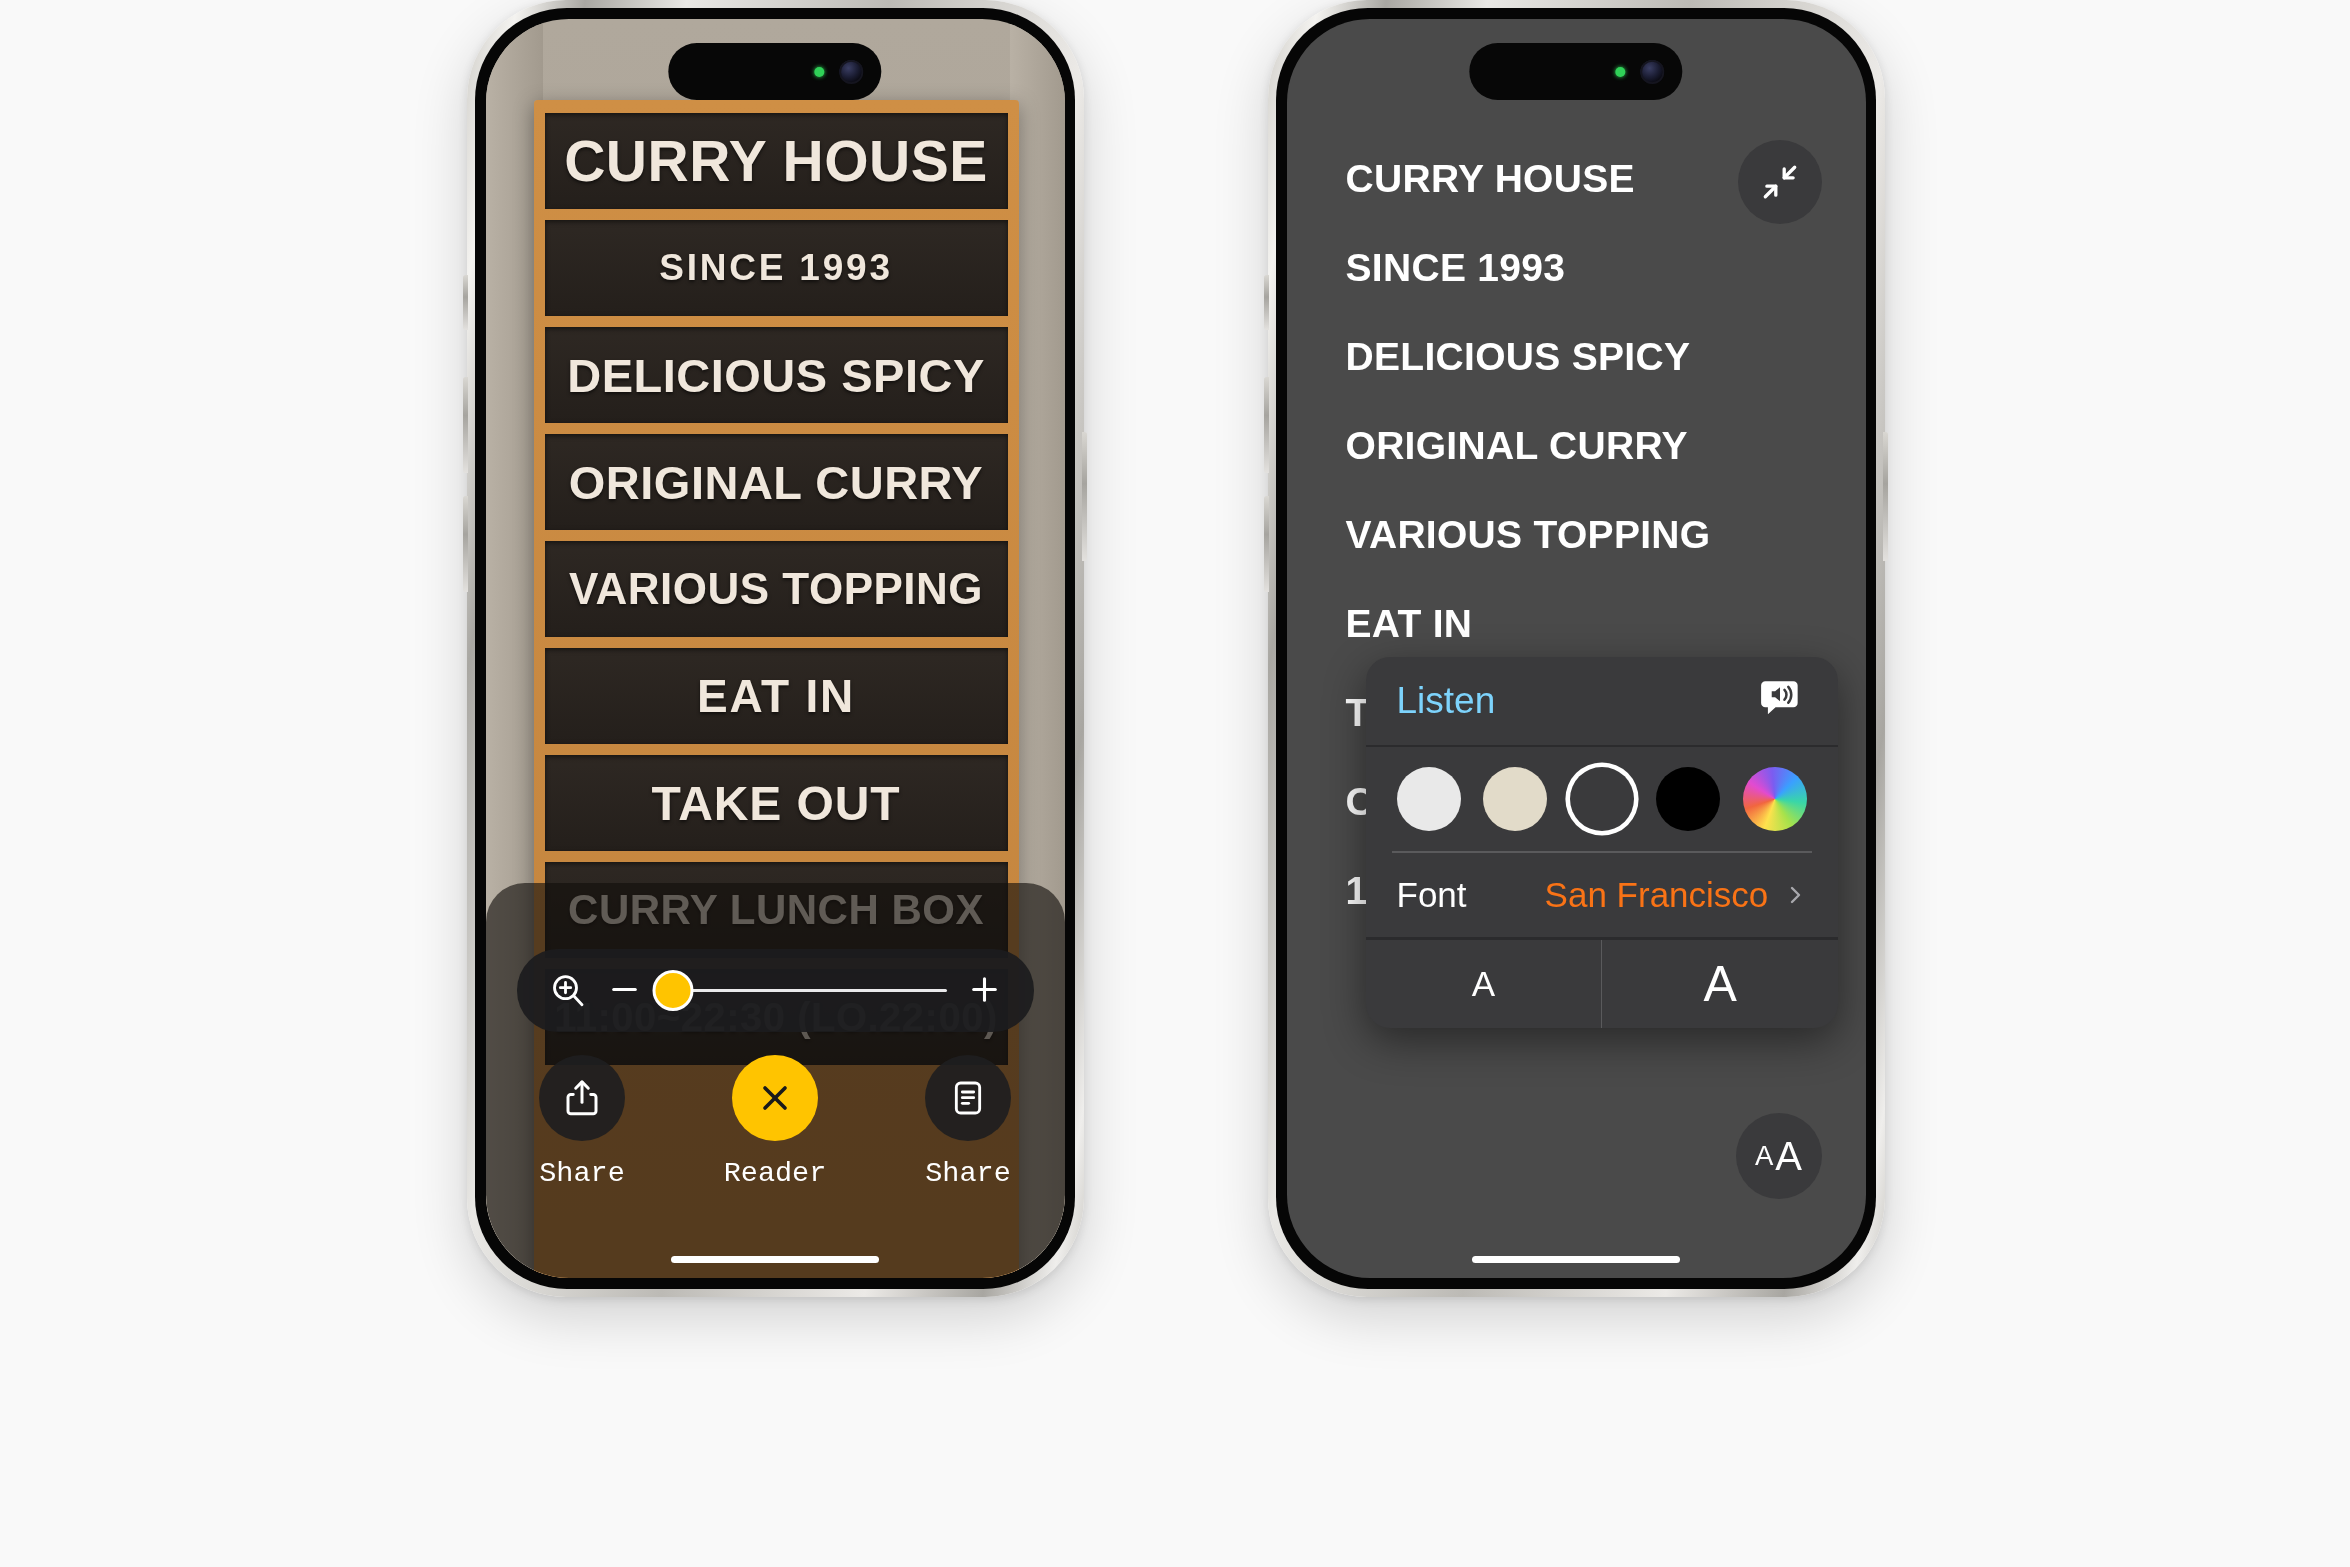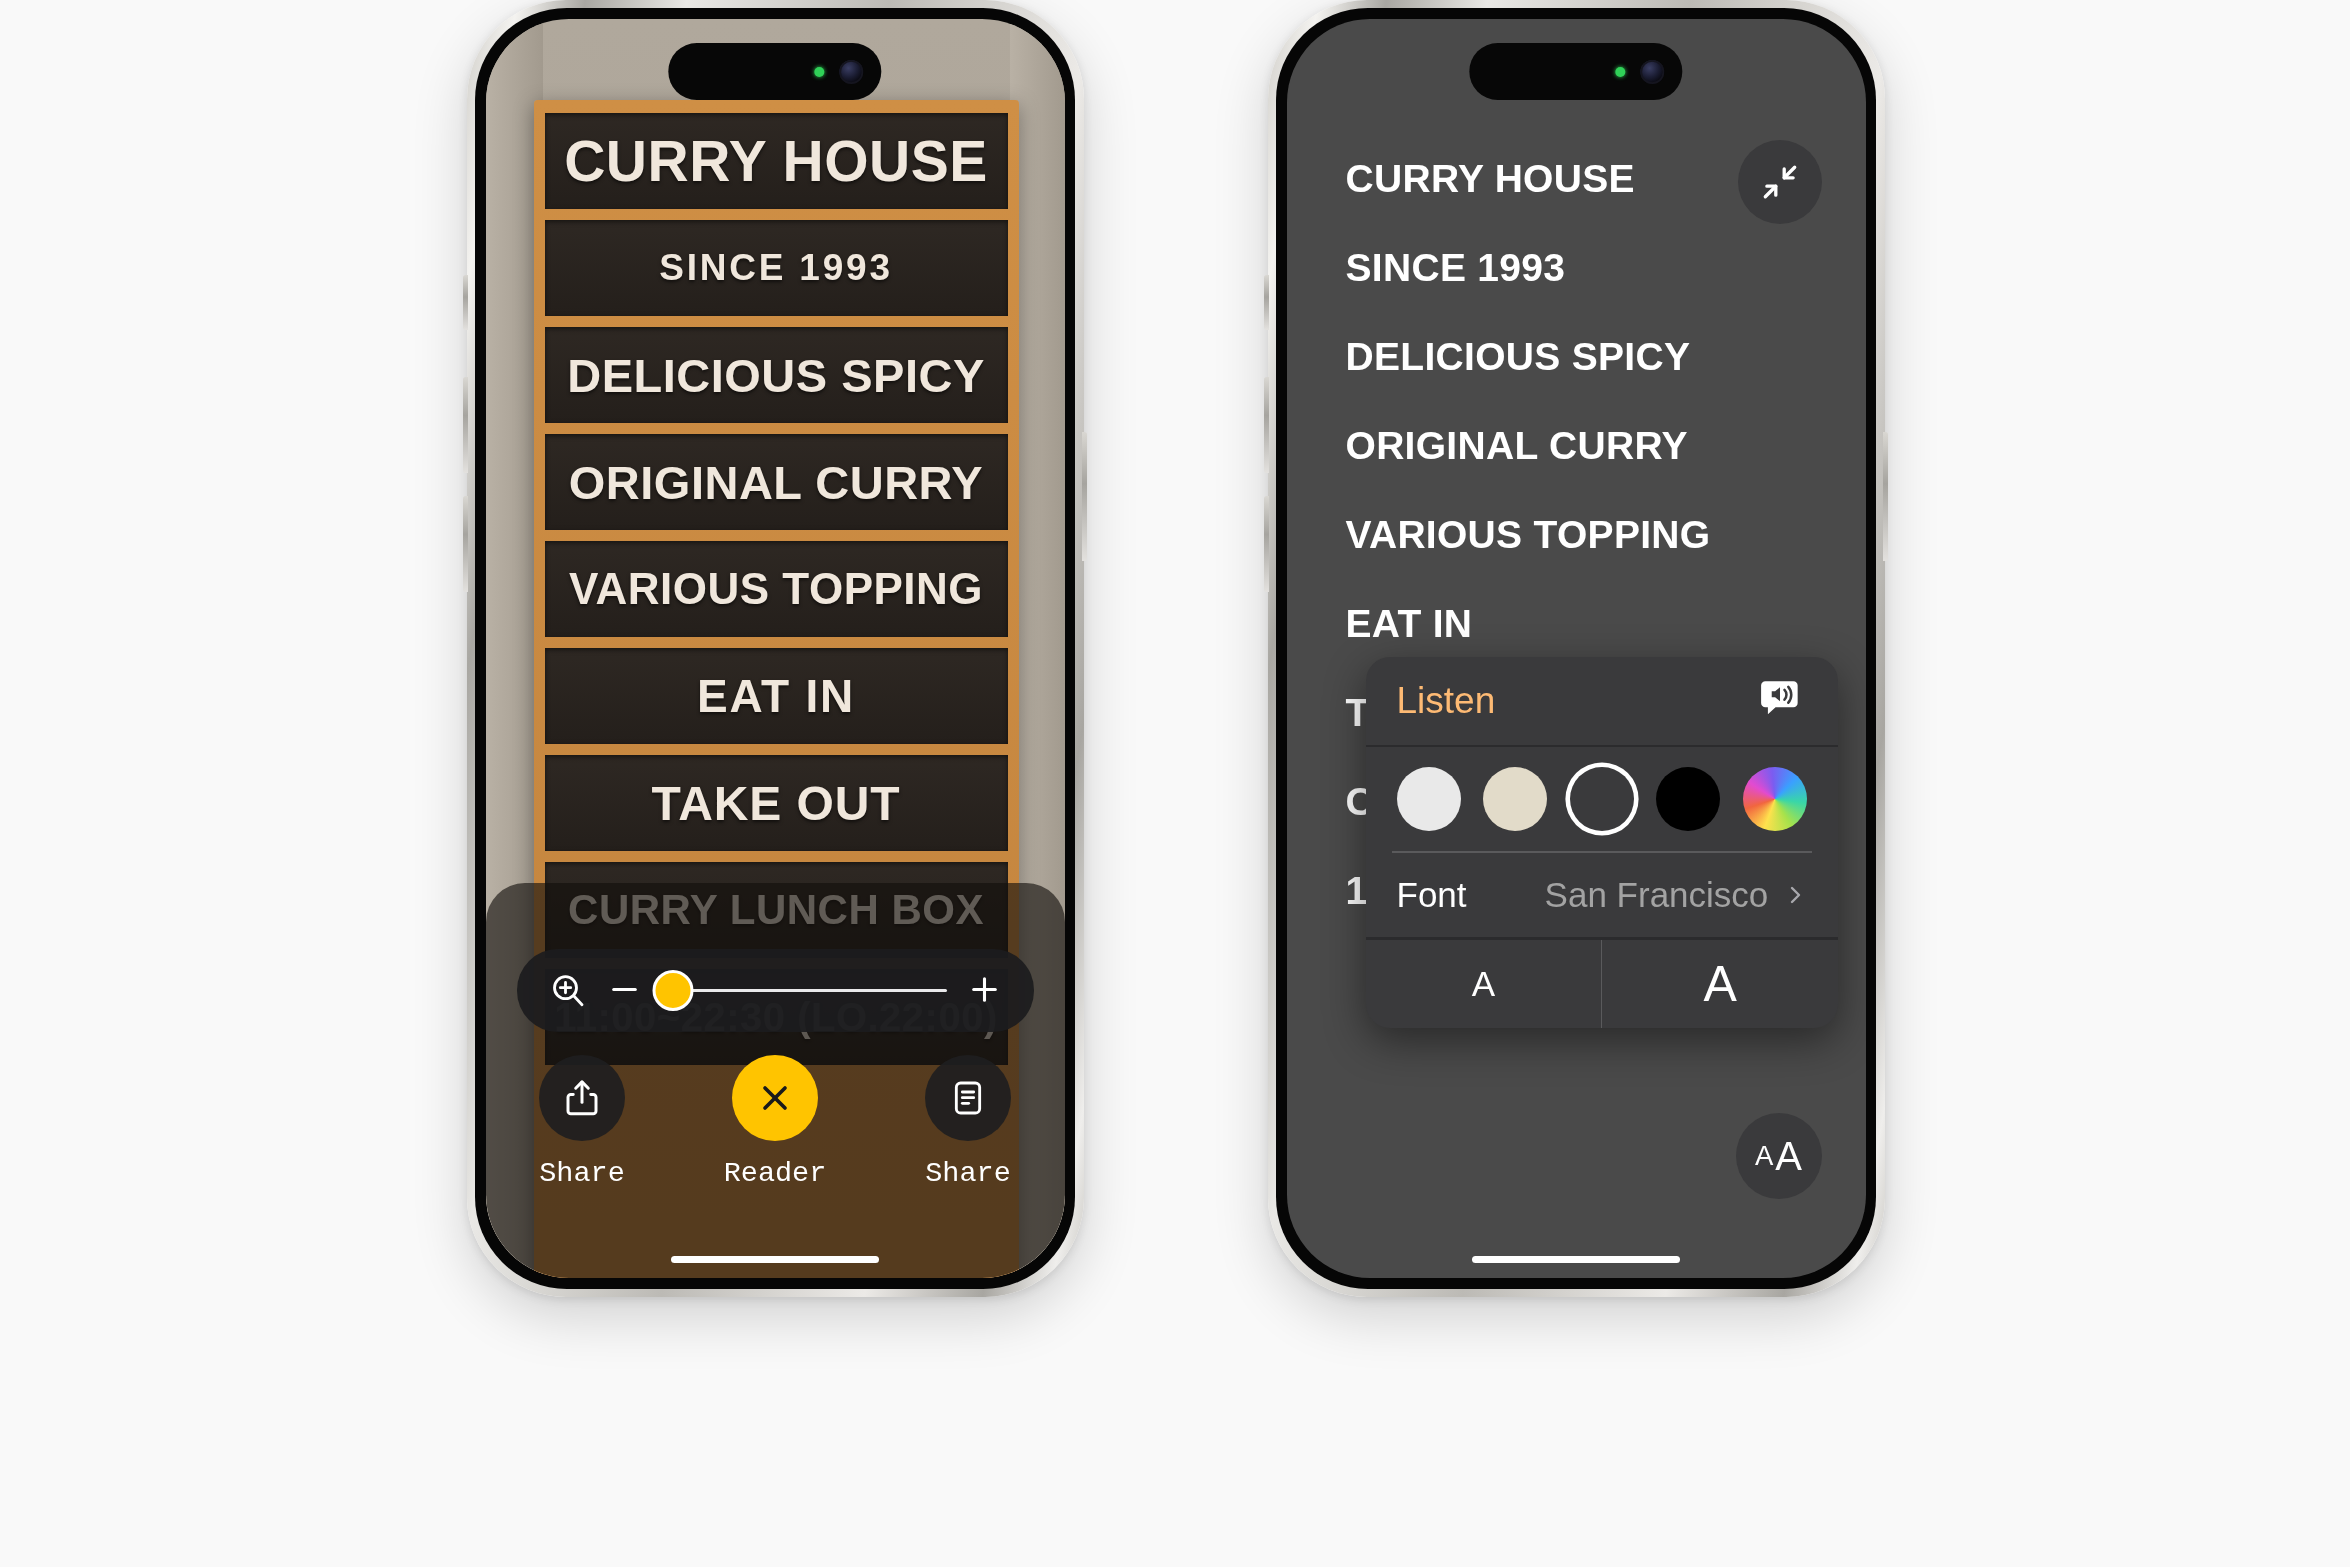"Listen" .pop-title { color: #fdba74 -> #7dd3fc }
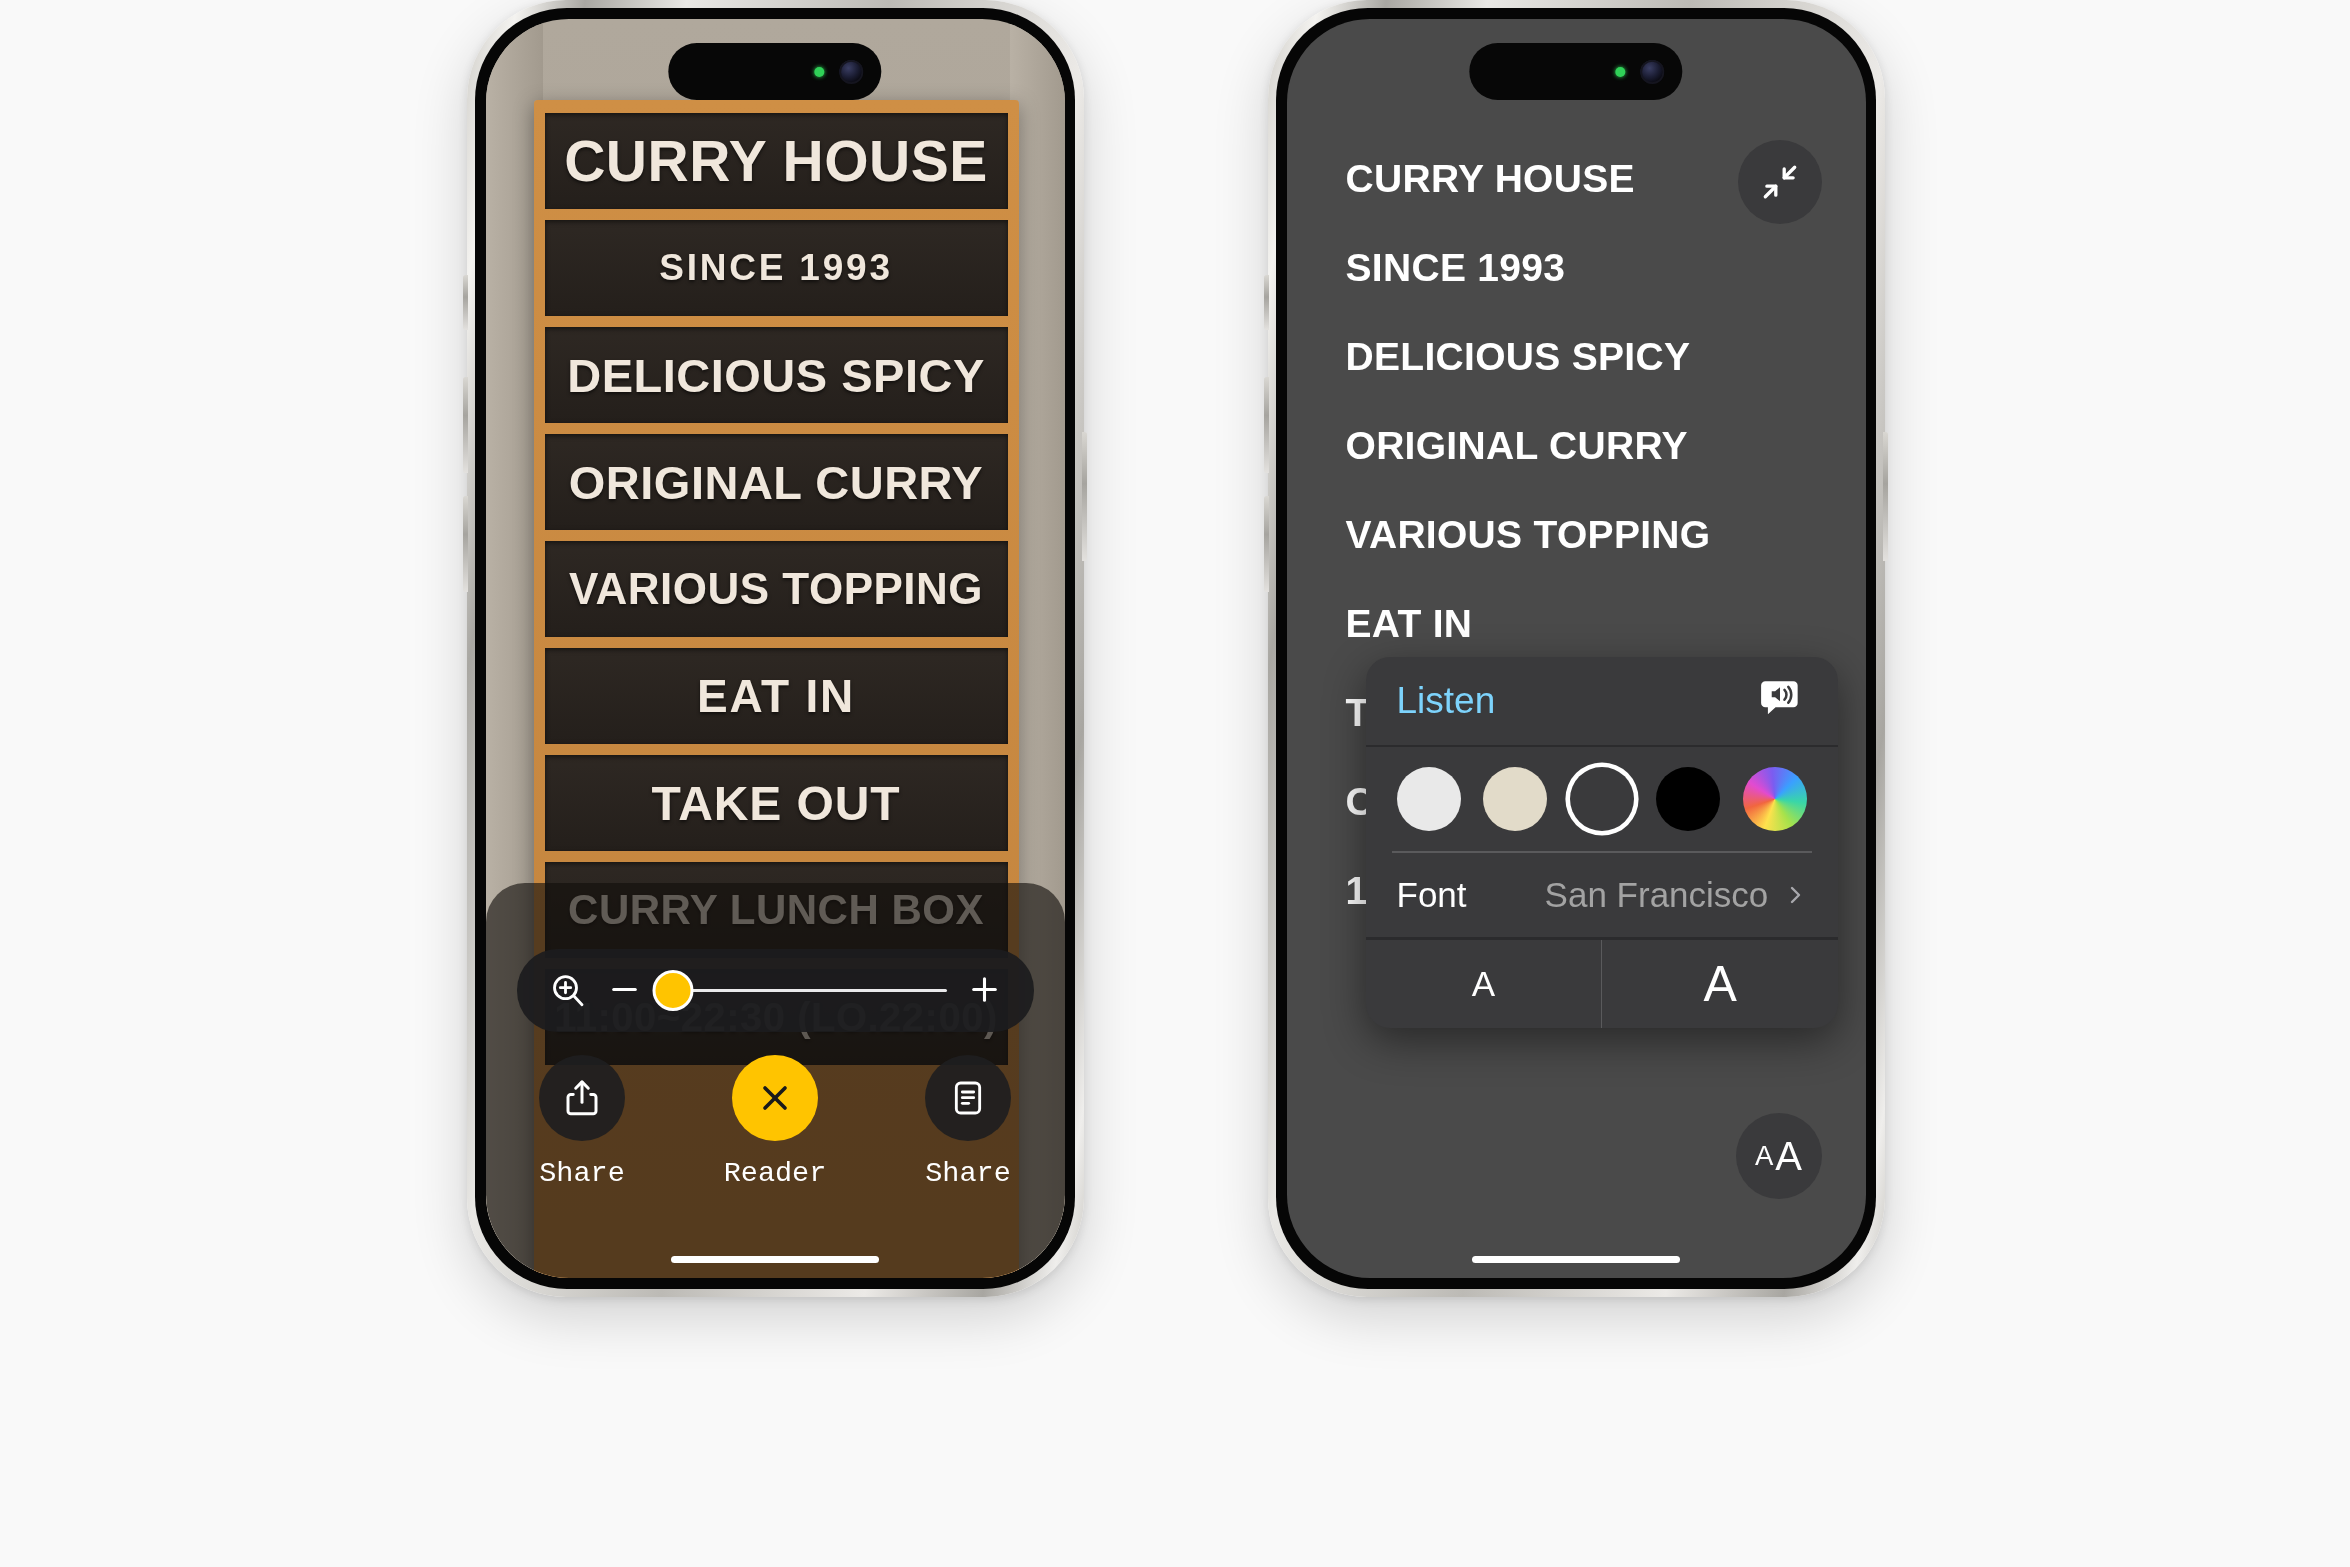"San Francisco" .font-val { color: #a3a3a3 -> #f97316 }
